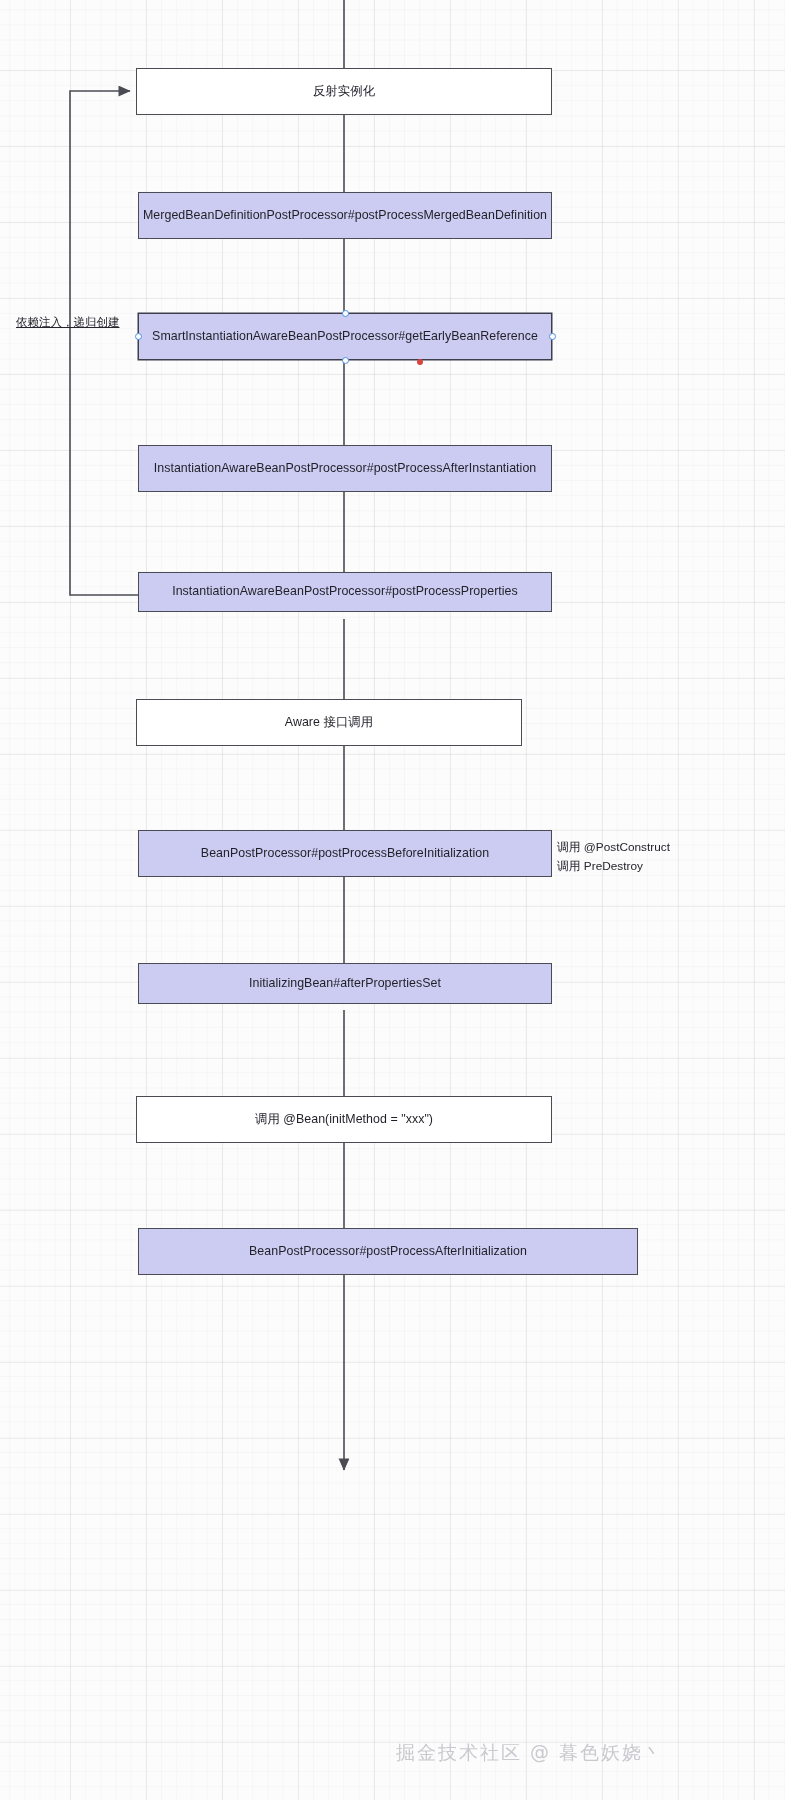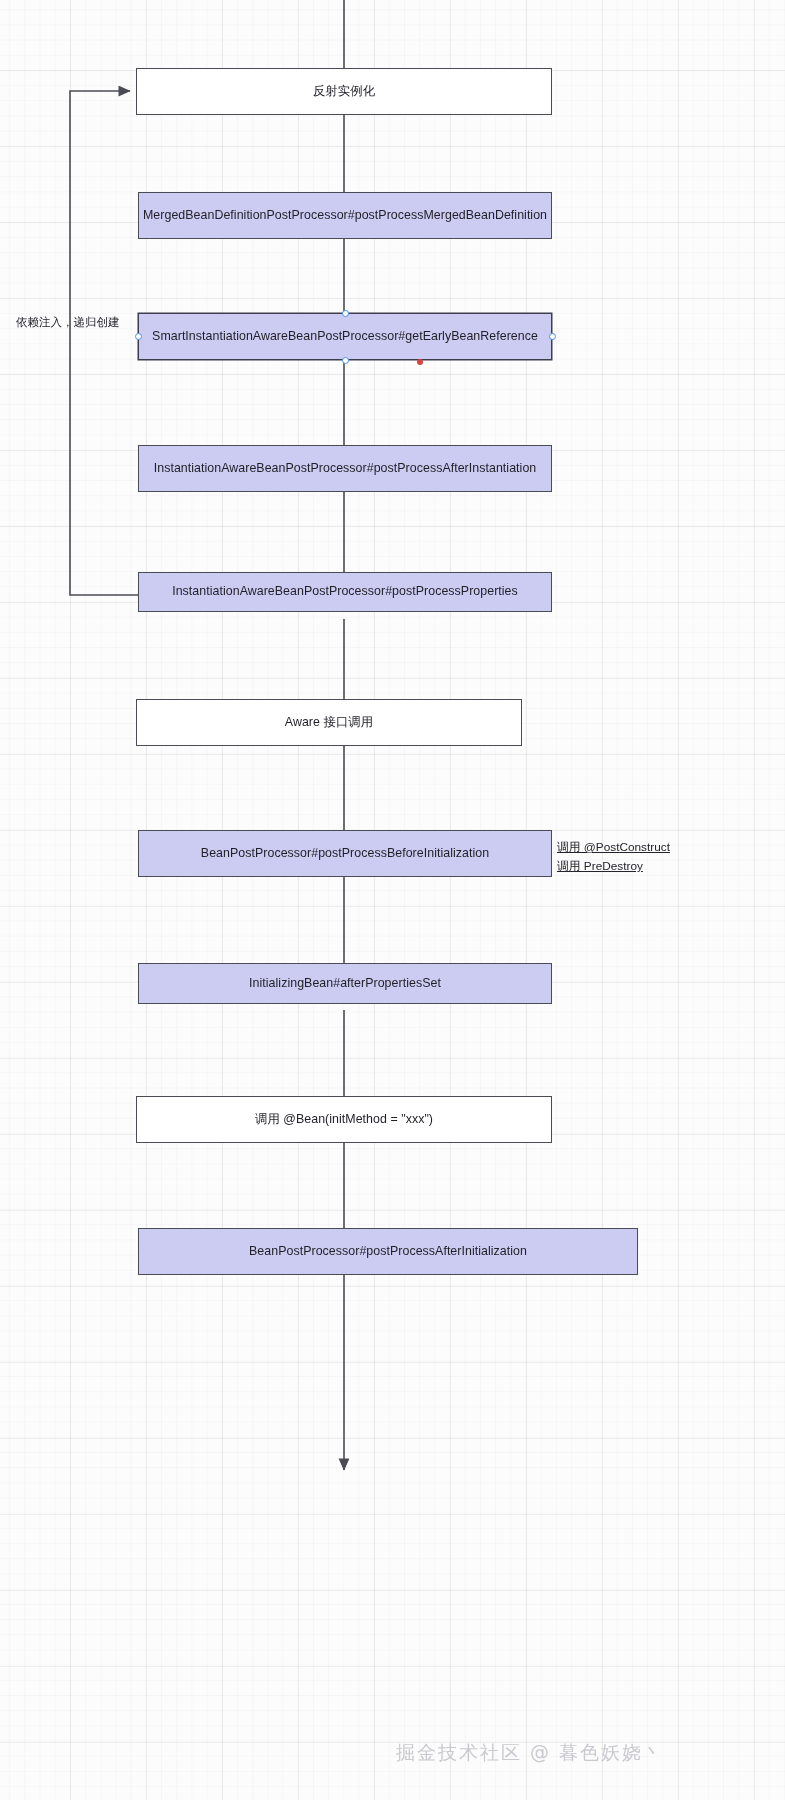"依赖注入，递归创建" div.side-label { text-decoration: none -> underline }
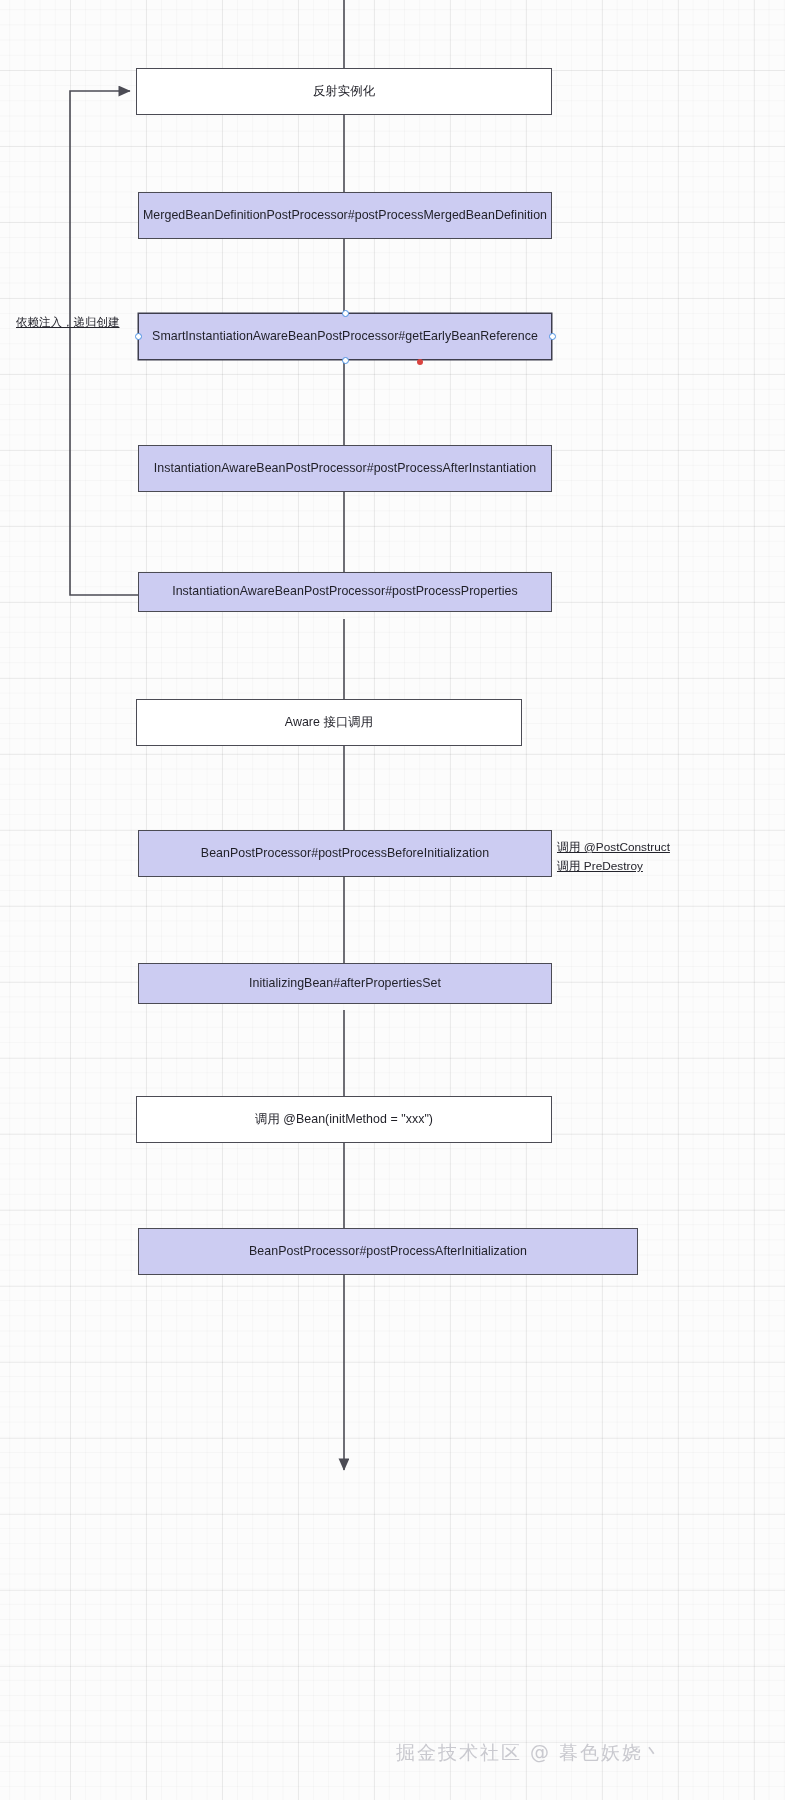"调用 @PostConstruct" .note div { text-decoration: underline -> none }
